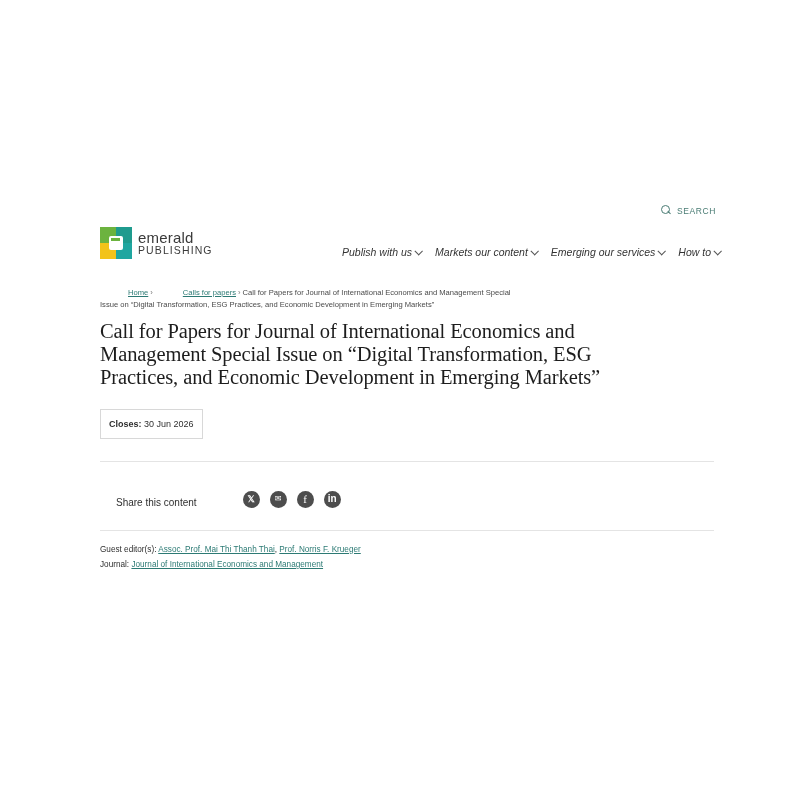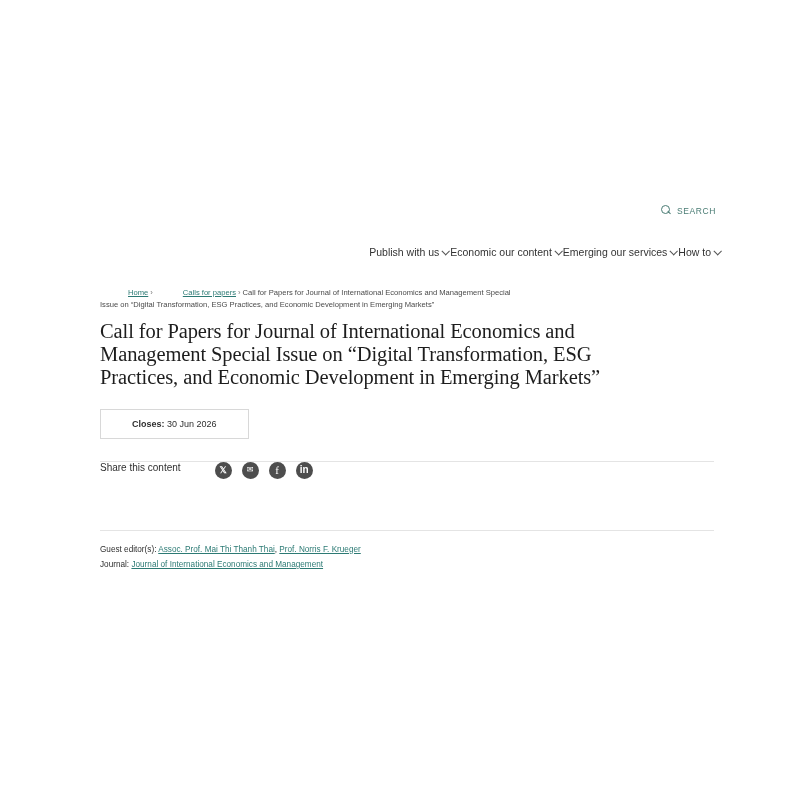"emerald" div.logo { html: none -> <div> <div> <span></span> <span></span> <span></span> <span></span> <span></span> <span></span> </div> <div> <div>emerald</div> <div>PUBLISHING</div> </div> </div> }
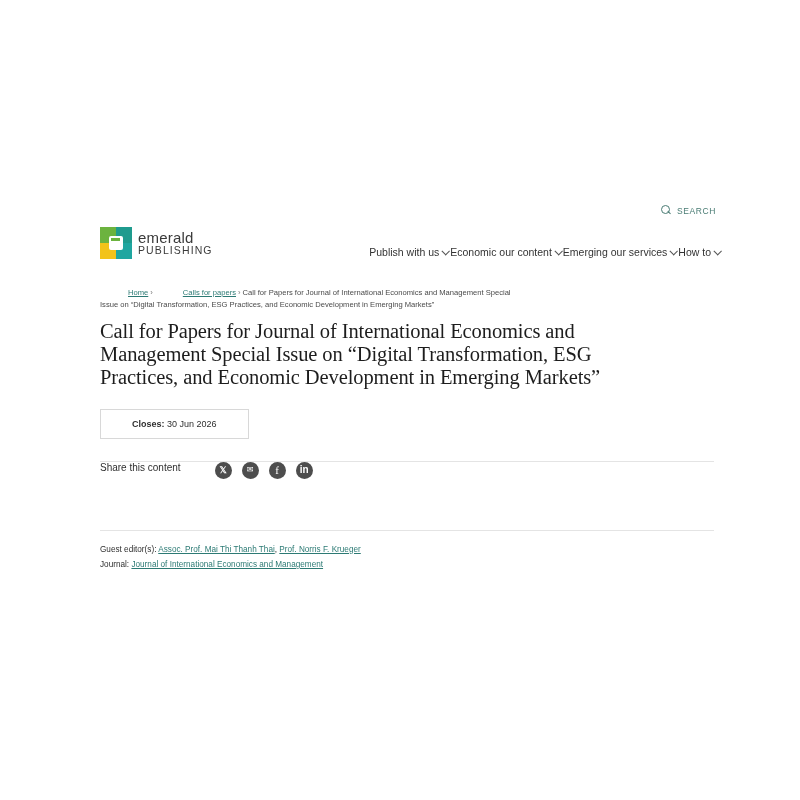"Publish with us" .nav { font-style: none -> italic; gap: 2px -> 14px }
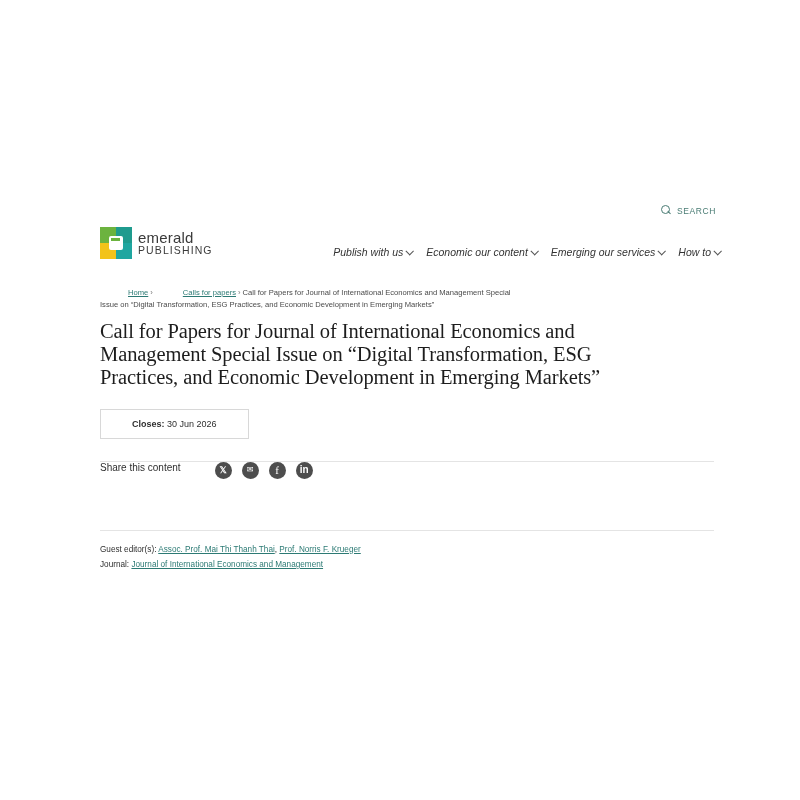"Economic our content" span { text: Economic -> Markets }
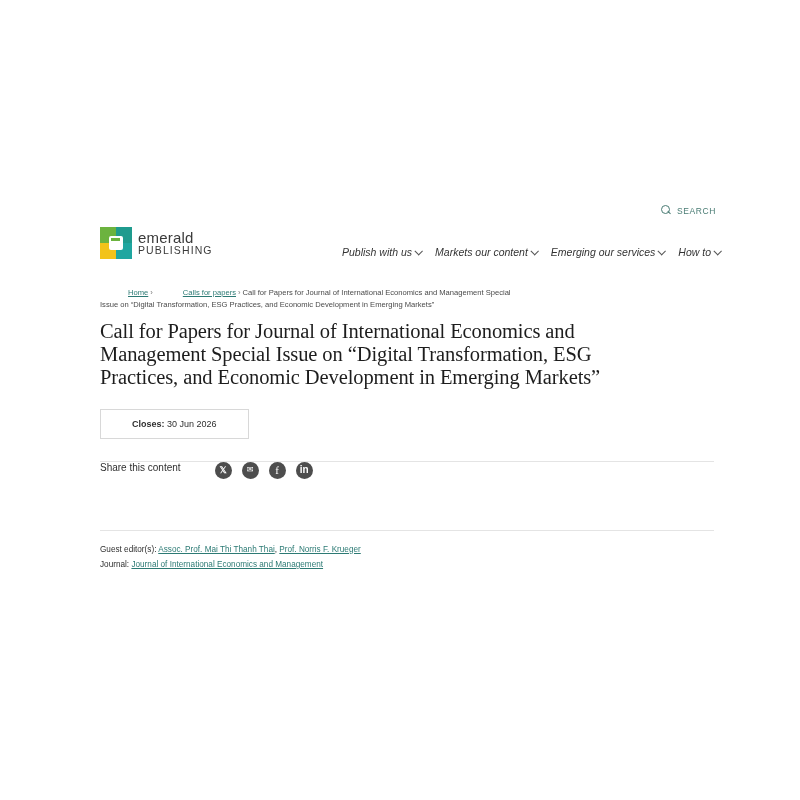"Closes: 30 Jun 2026" .closes-box { padding: 9px 31px -> 9px 8px }
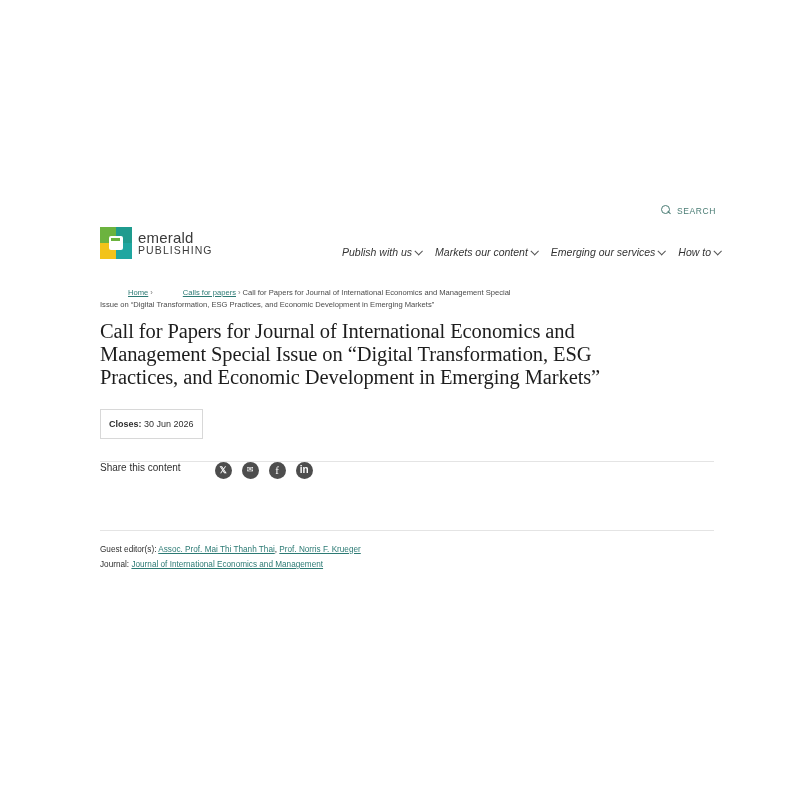"Share this content" .share { align-items: flex-start -> flex-end; gap: 34px -> 46px; margin: 0 14px -> 0 30px }
